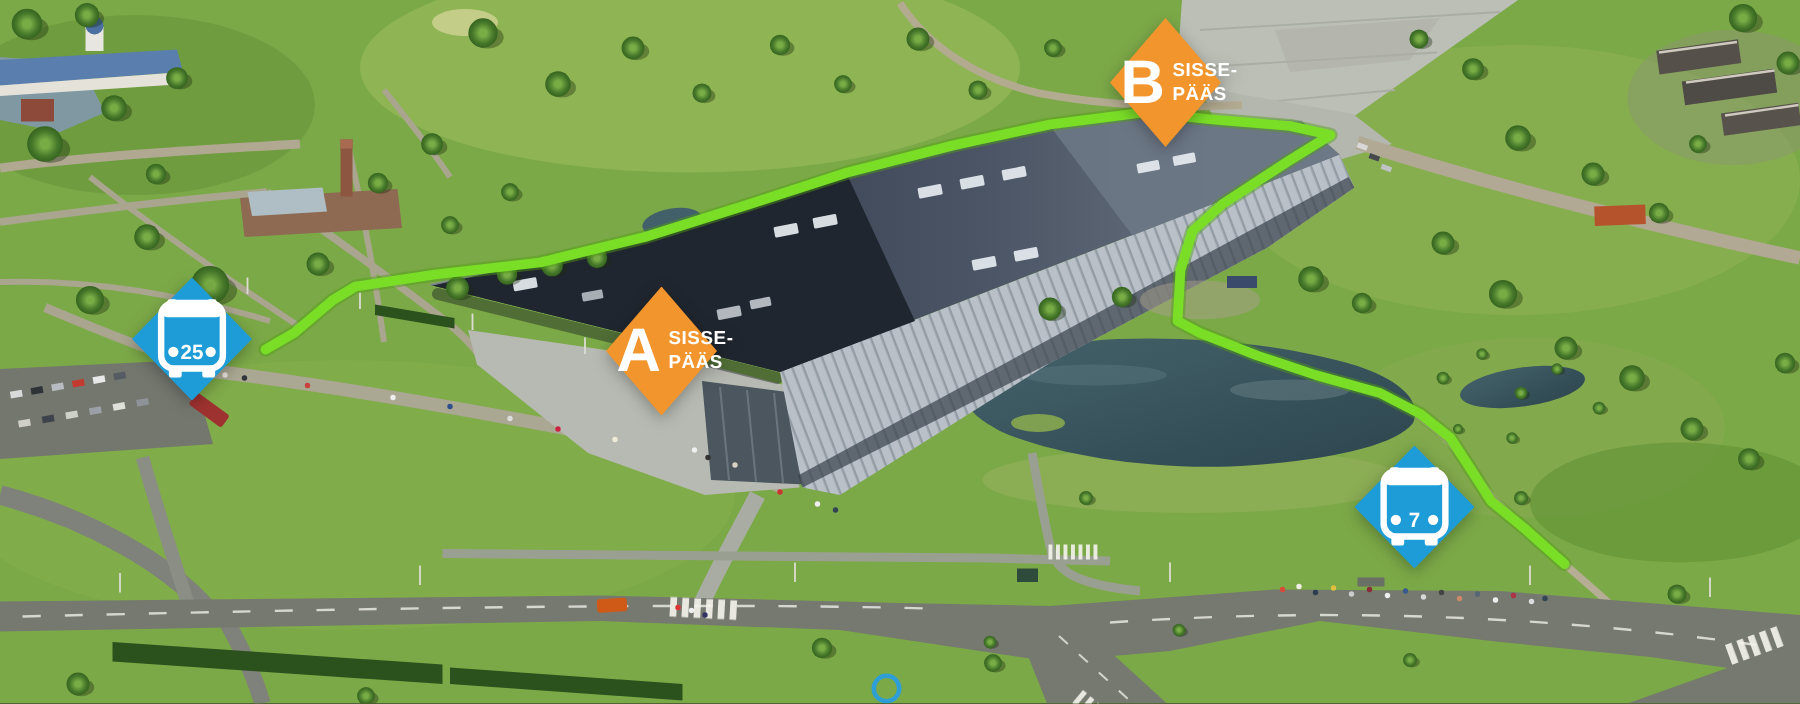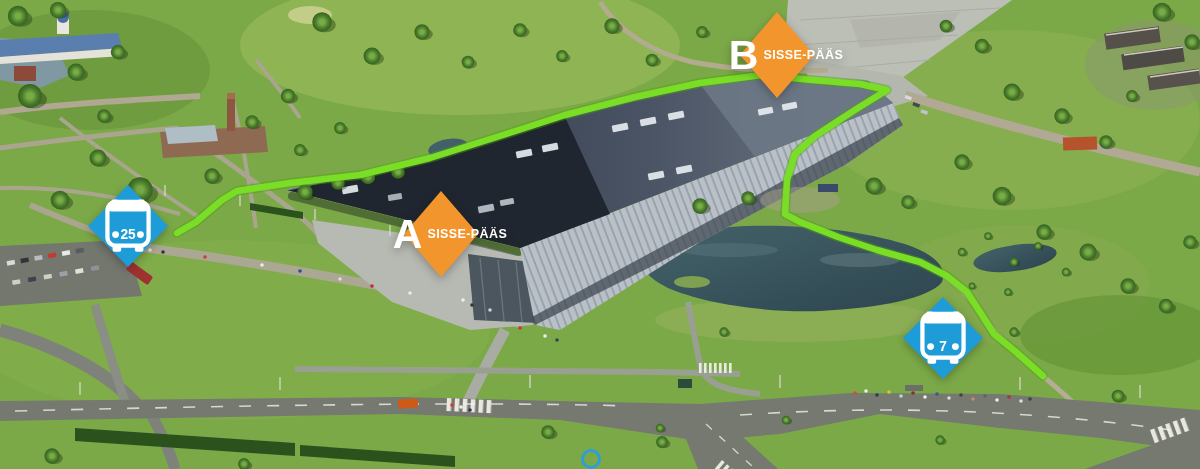"SISSE-" .e-lines { flex-direction: row -> column }
